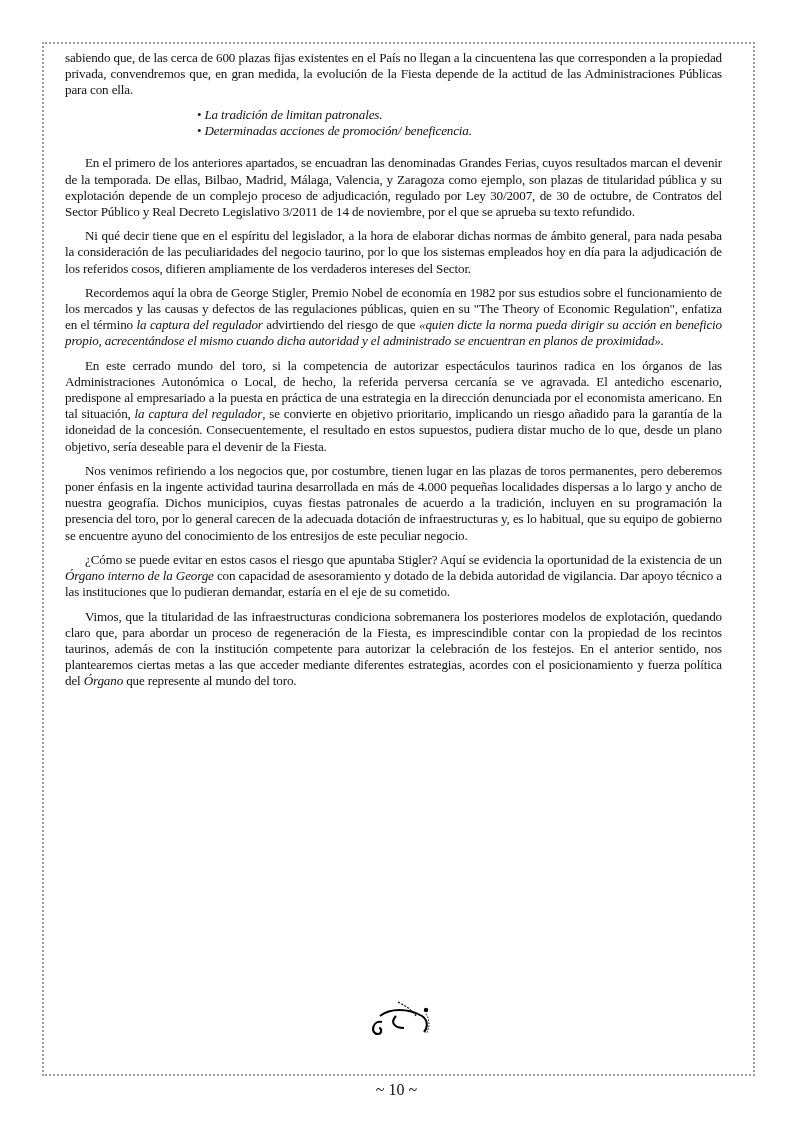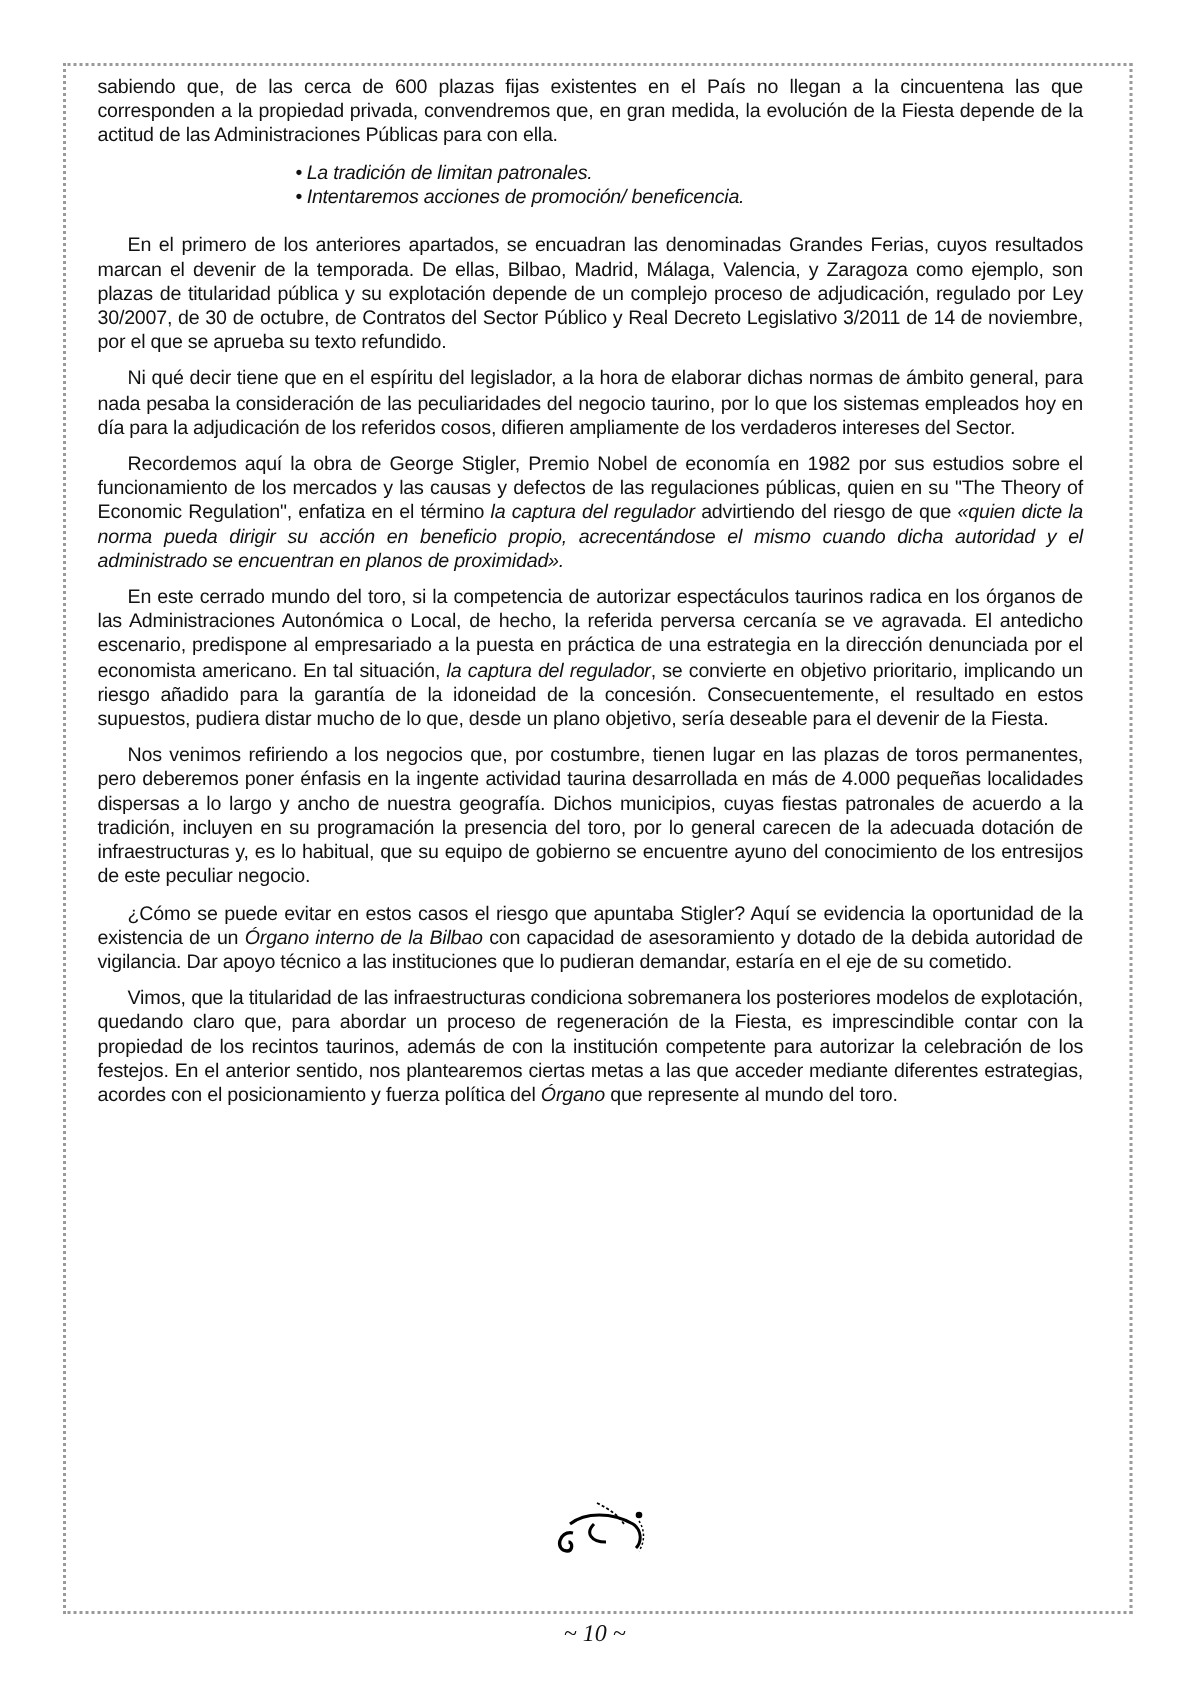"sabiendo que, de las cerca" .content { font-family: Liberation Sans, sans-serif -> Liberation Serif, serif }
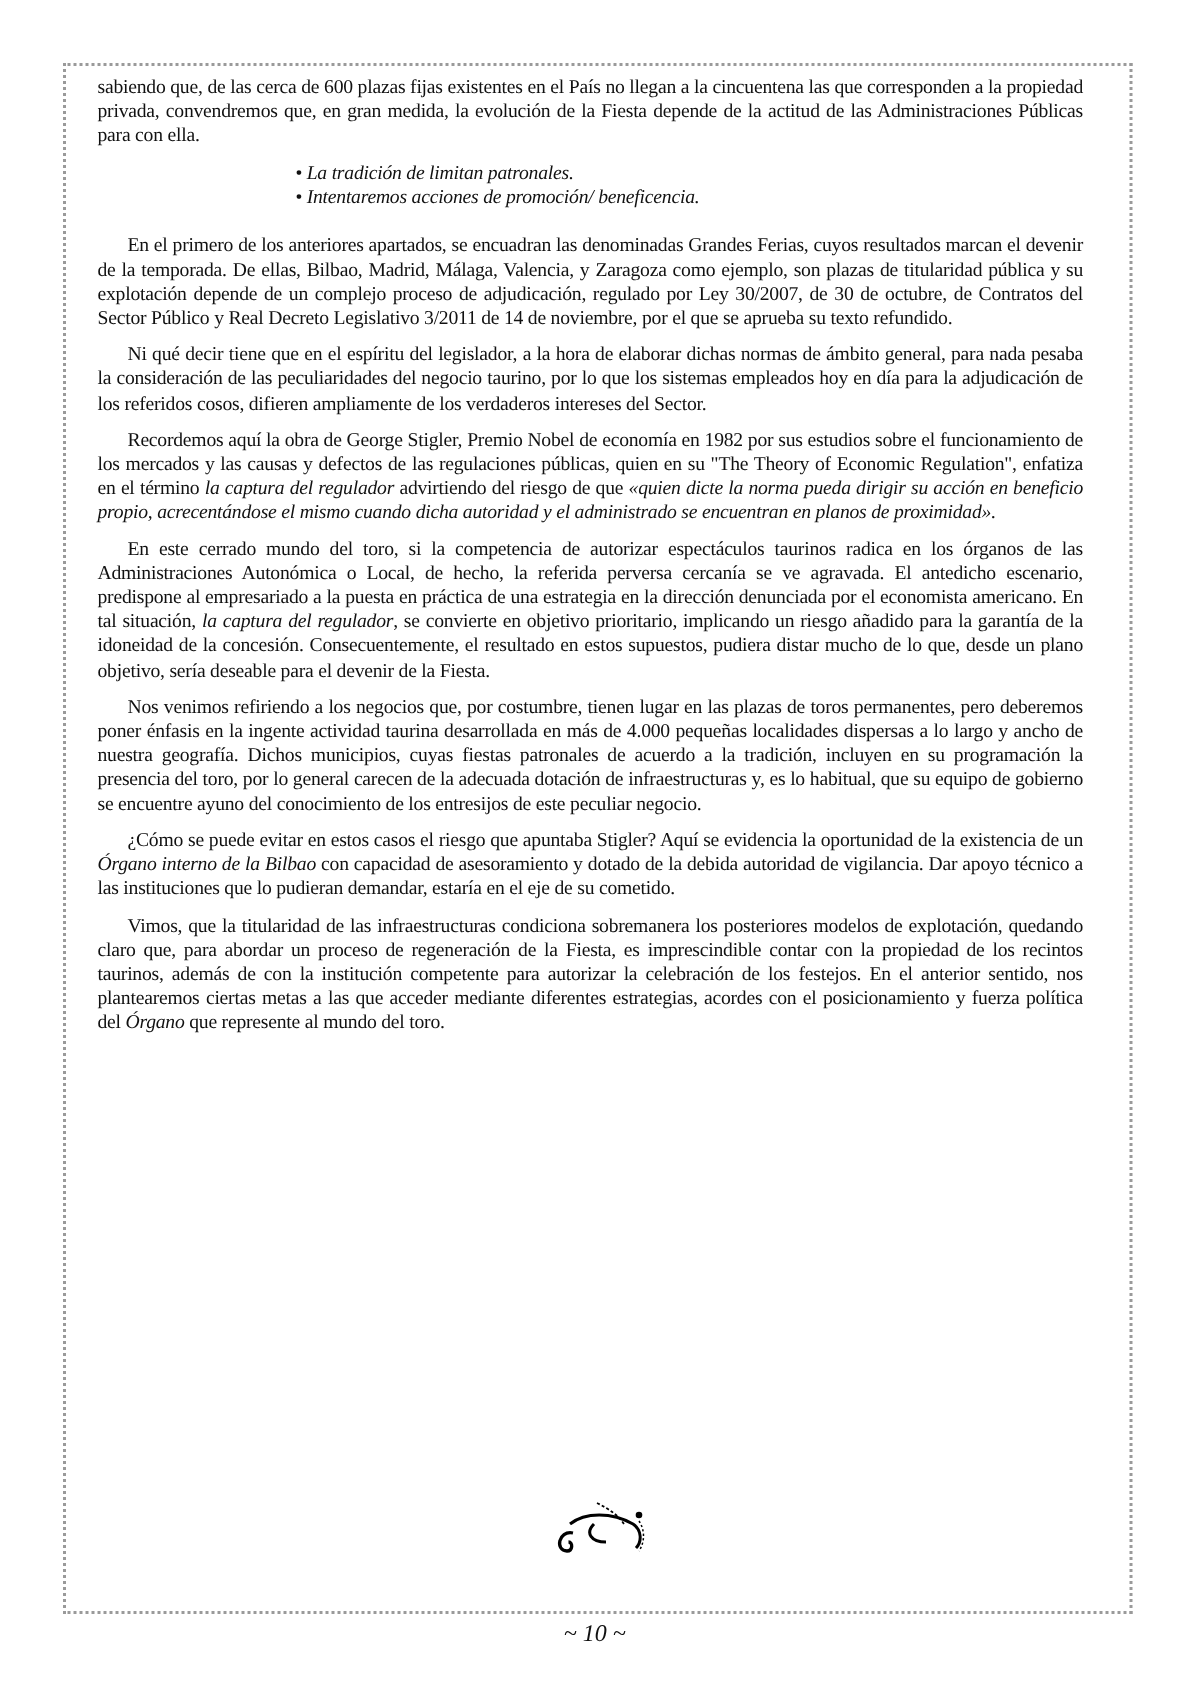"Intentaremos acciones de promoción/" li { text: Intentaremos -> Determinadas }
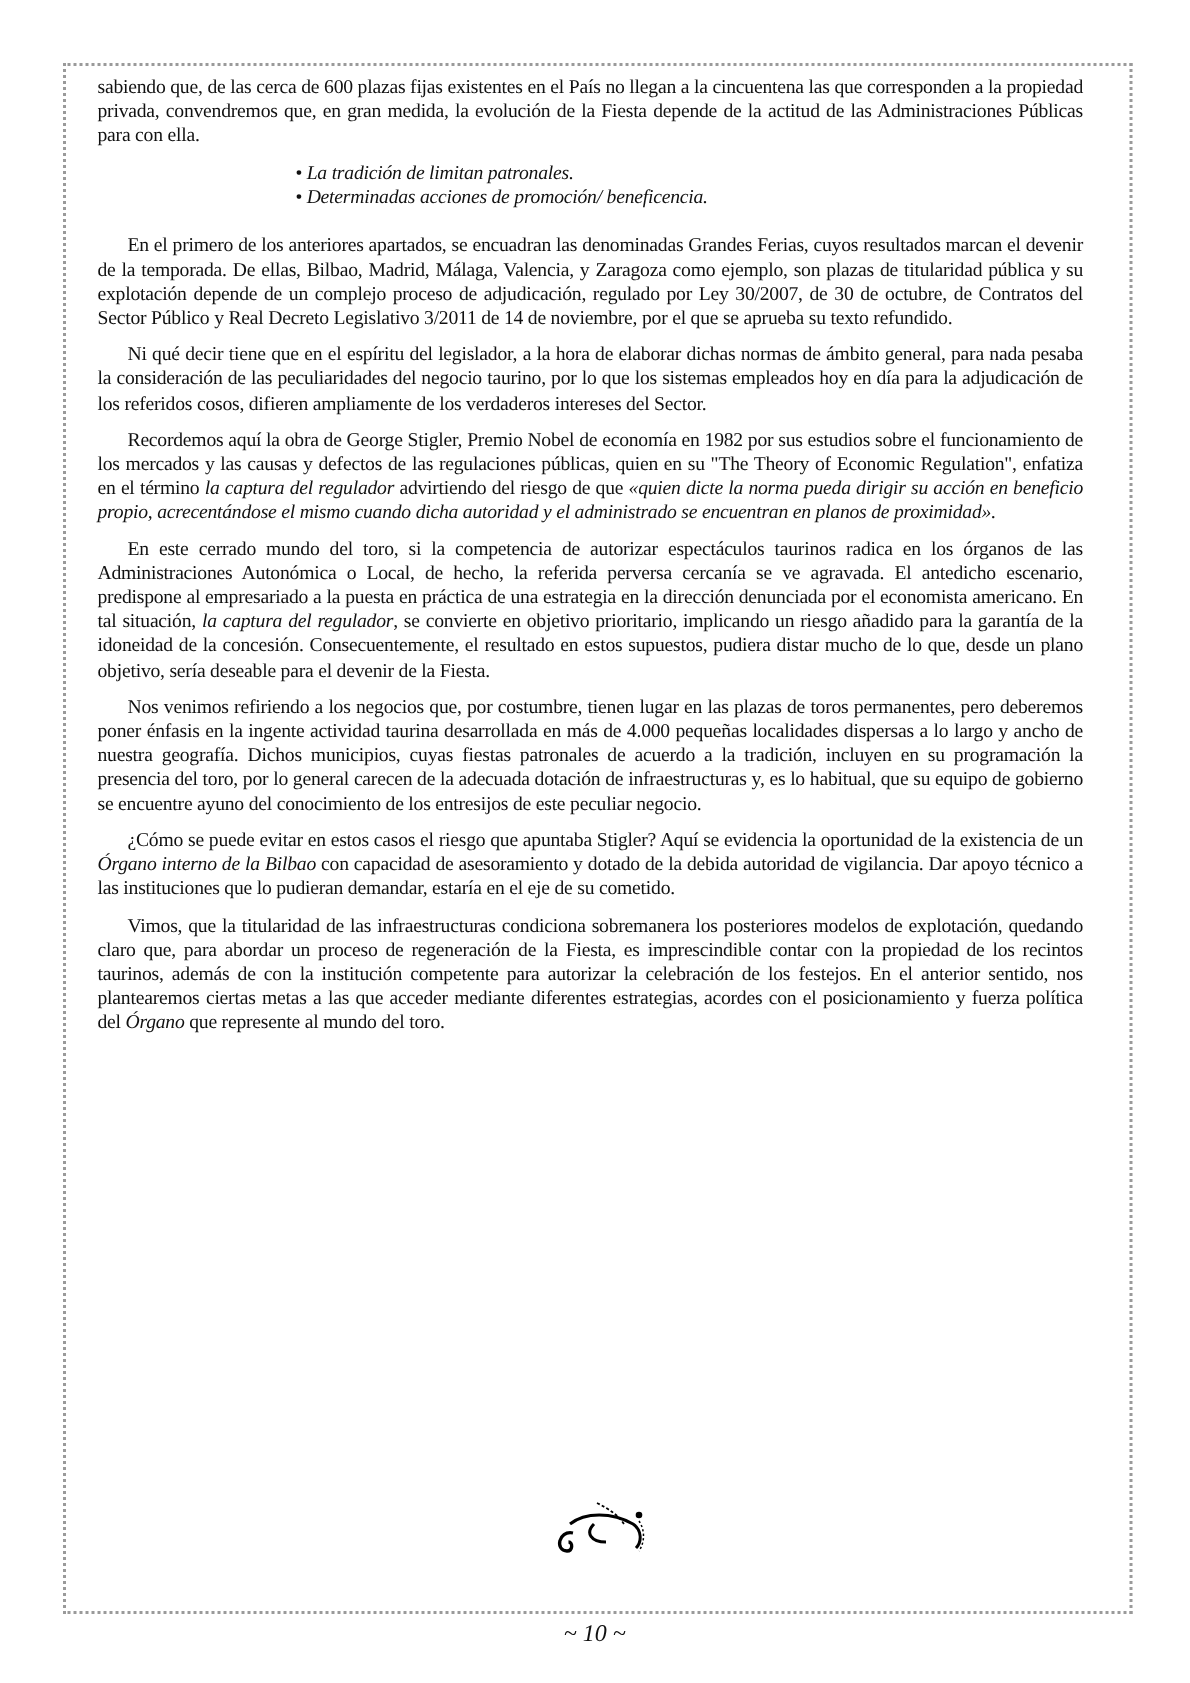"Órgano interno de la Bilbao" em { text: Bilbao -> George }
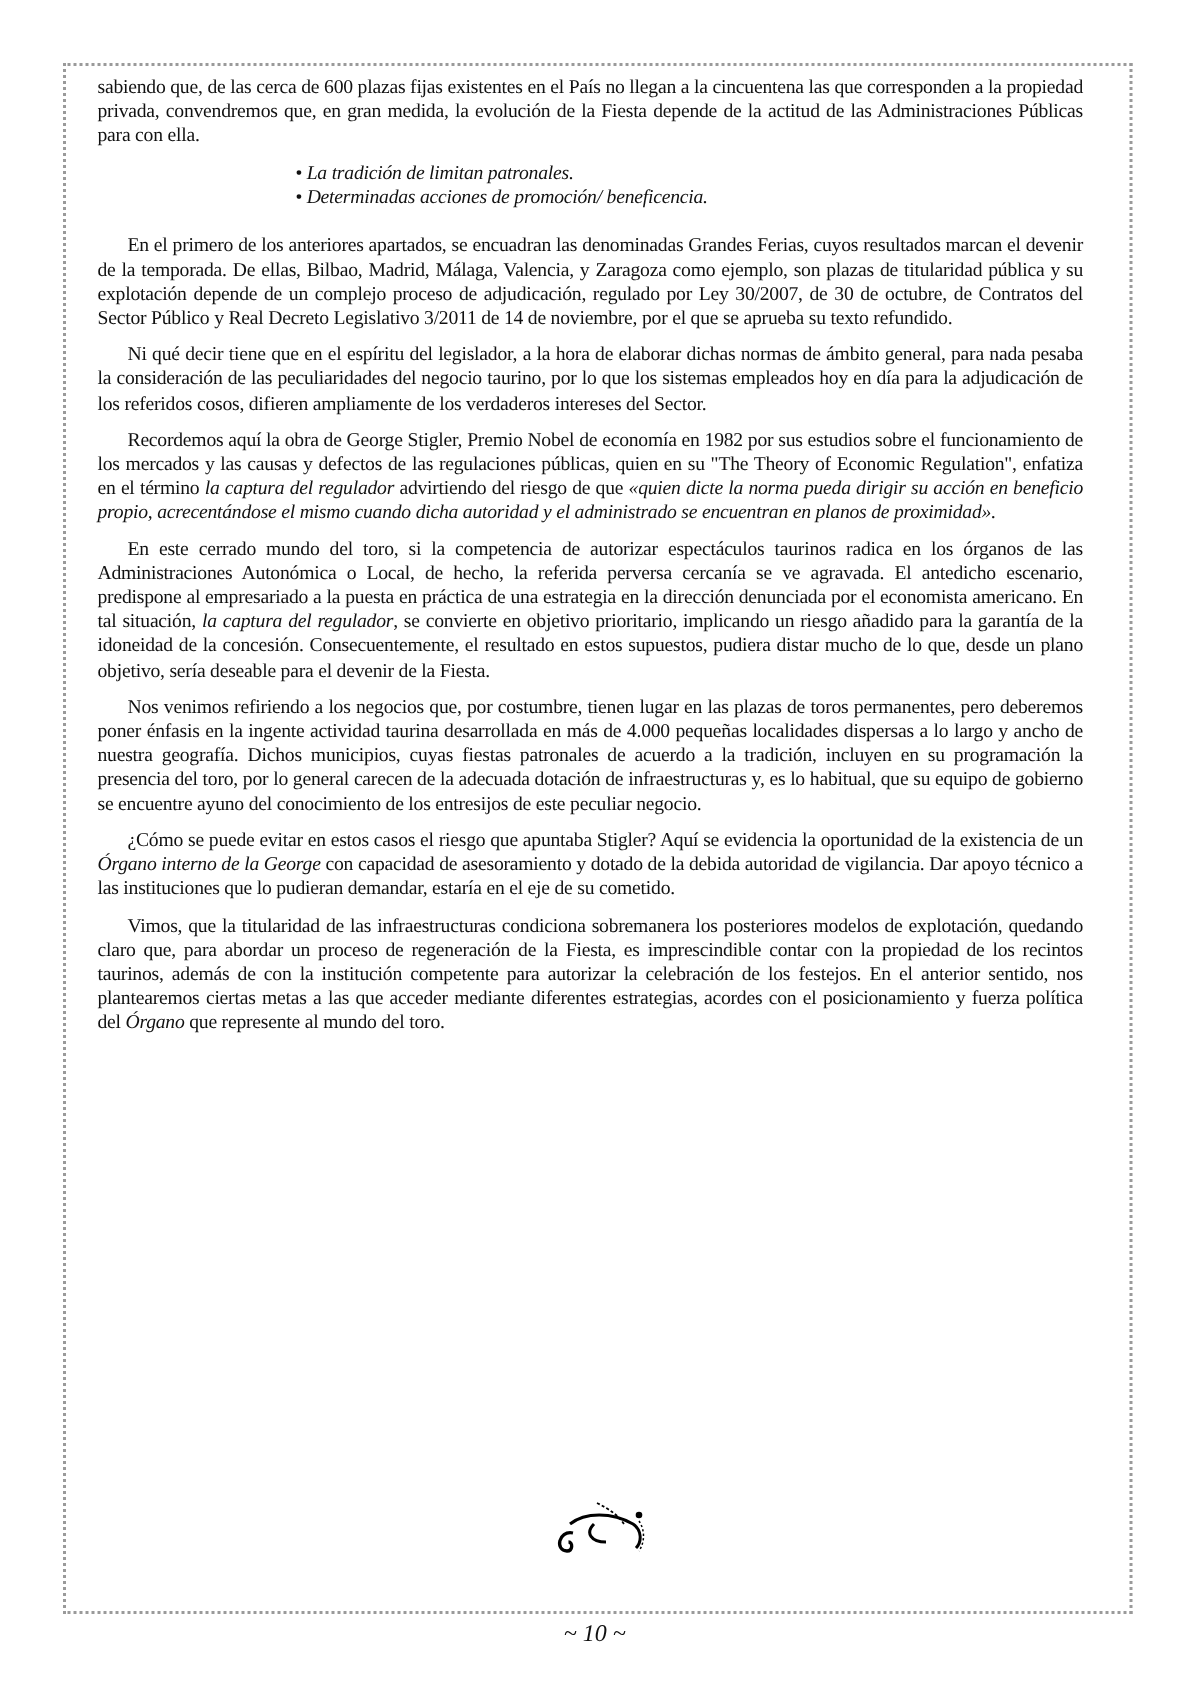"~ 10 ~" .page-number { font-style: italic -> none }
